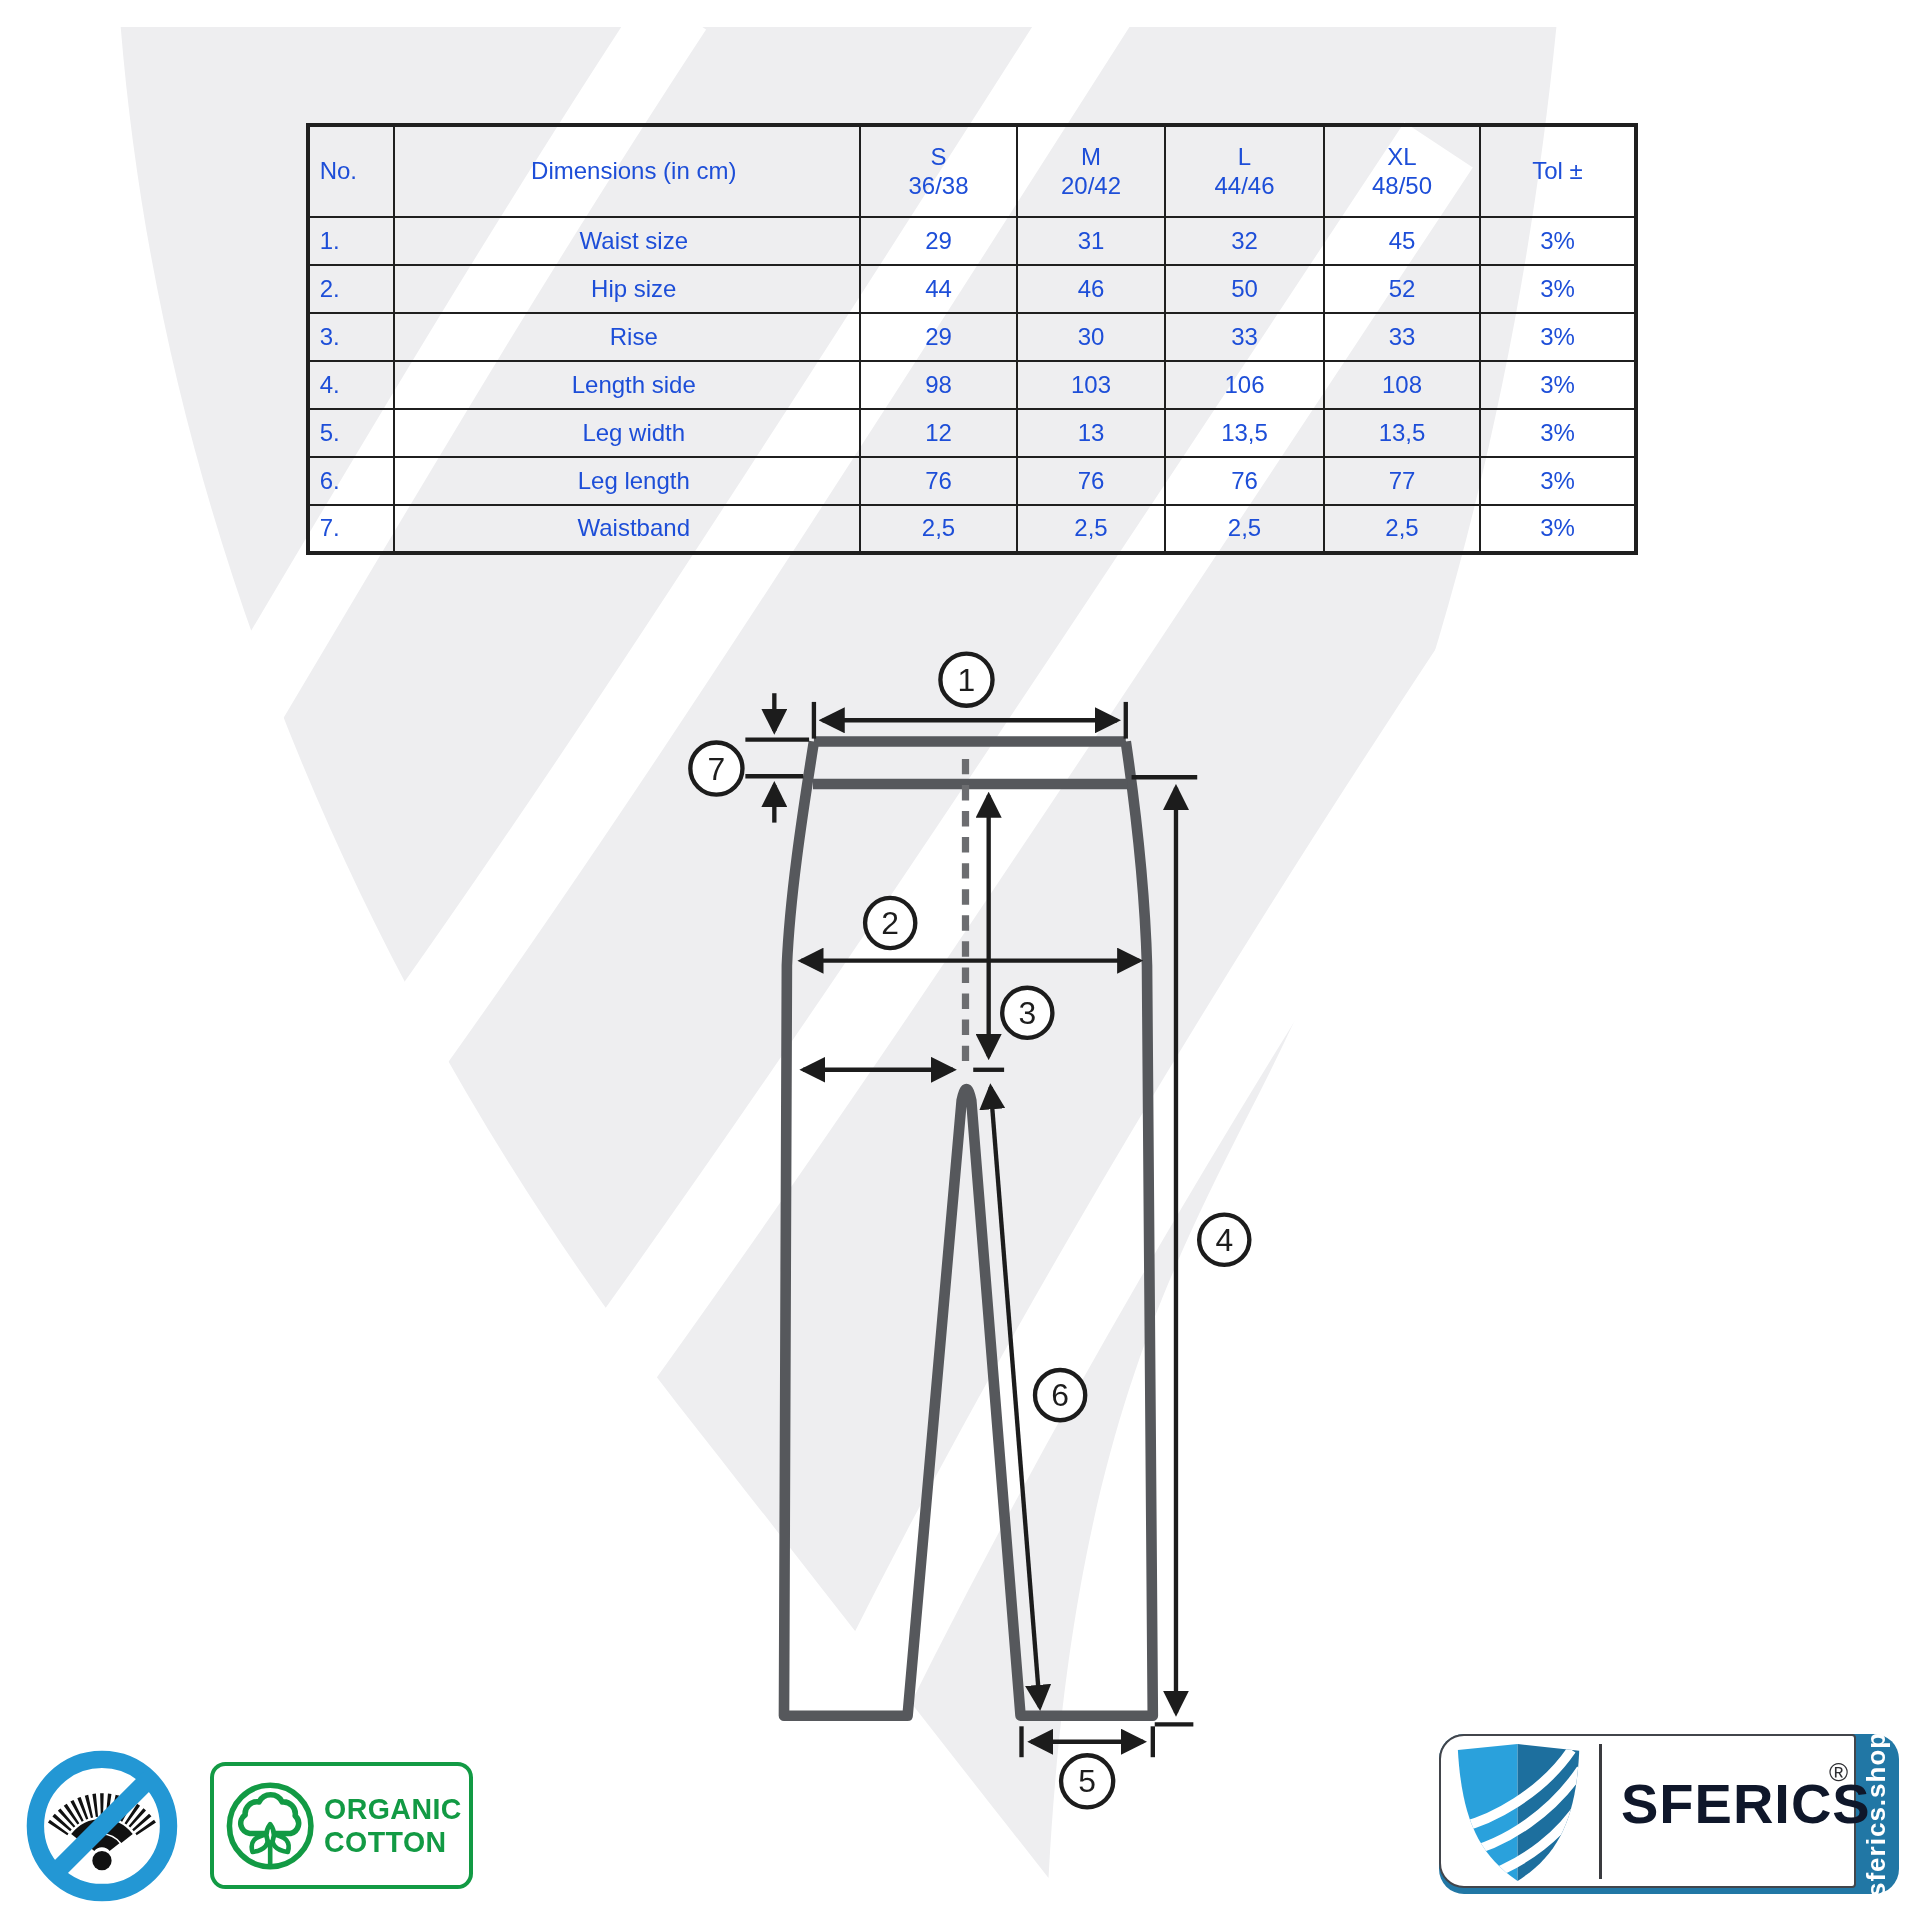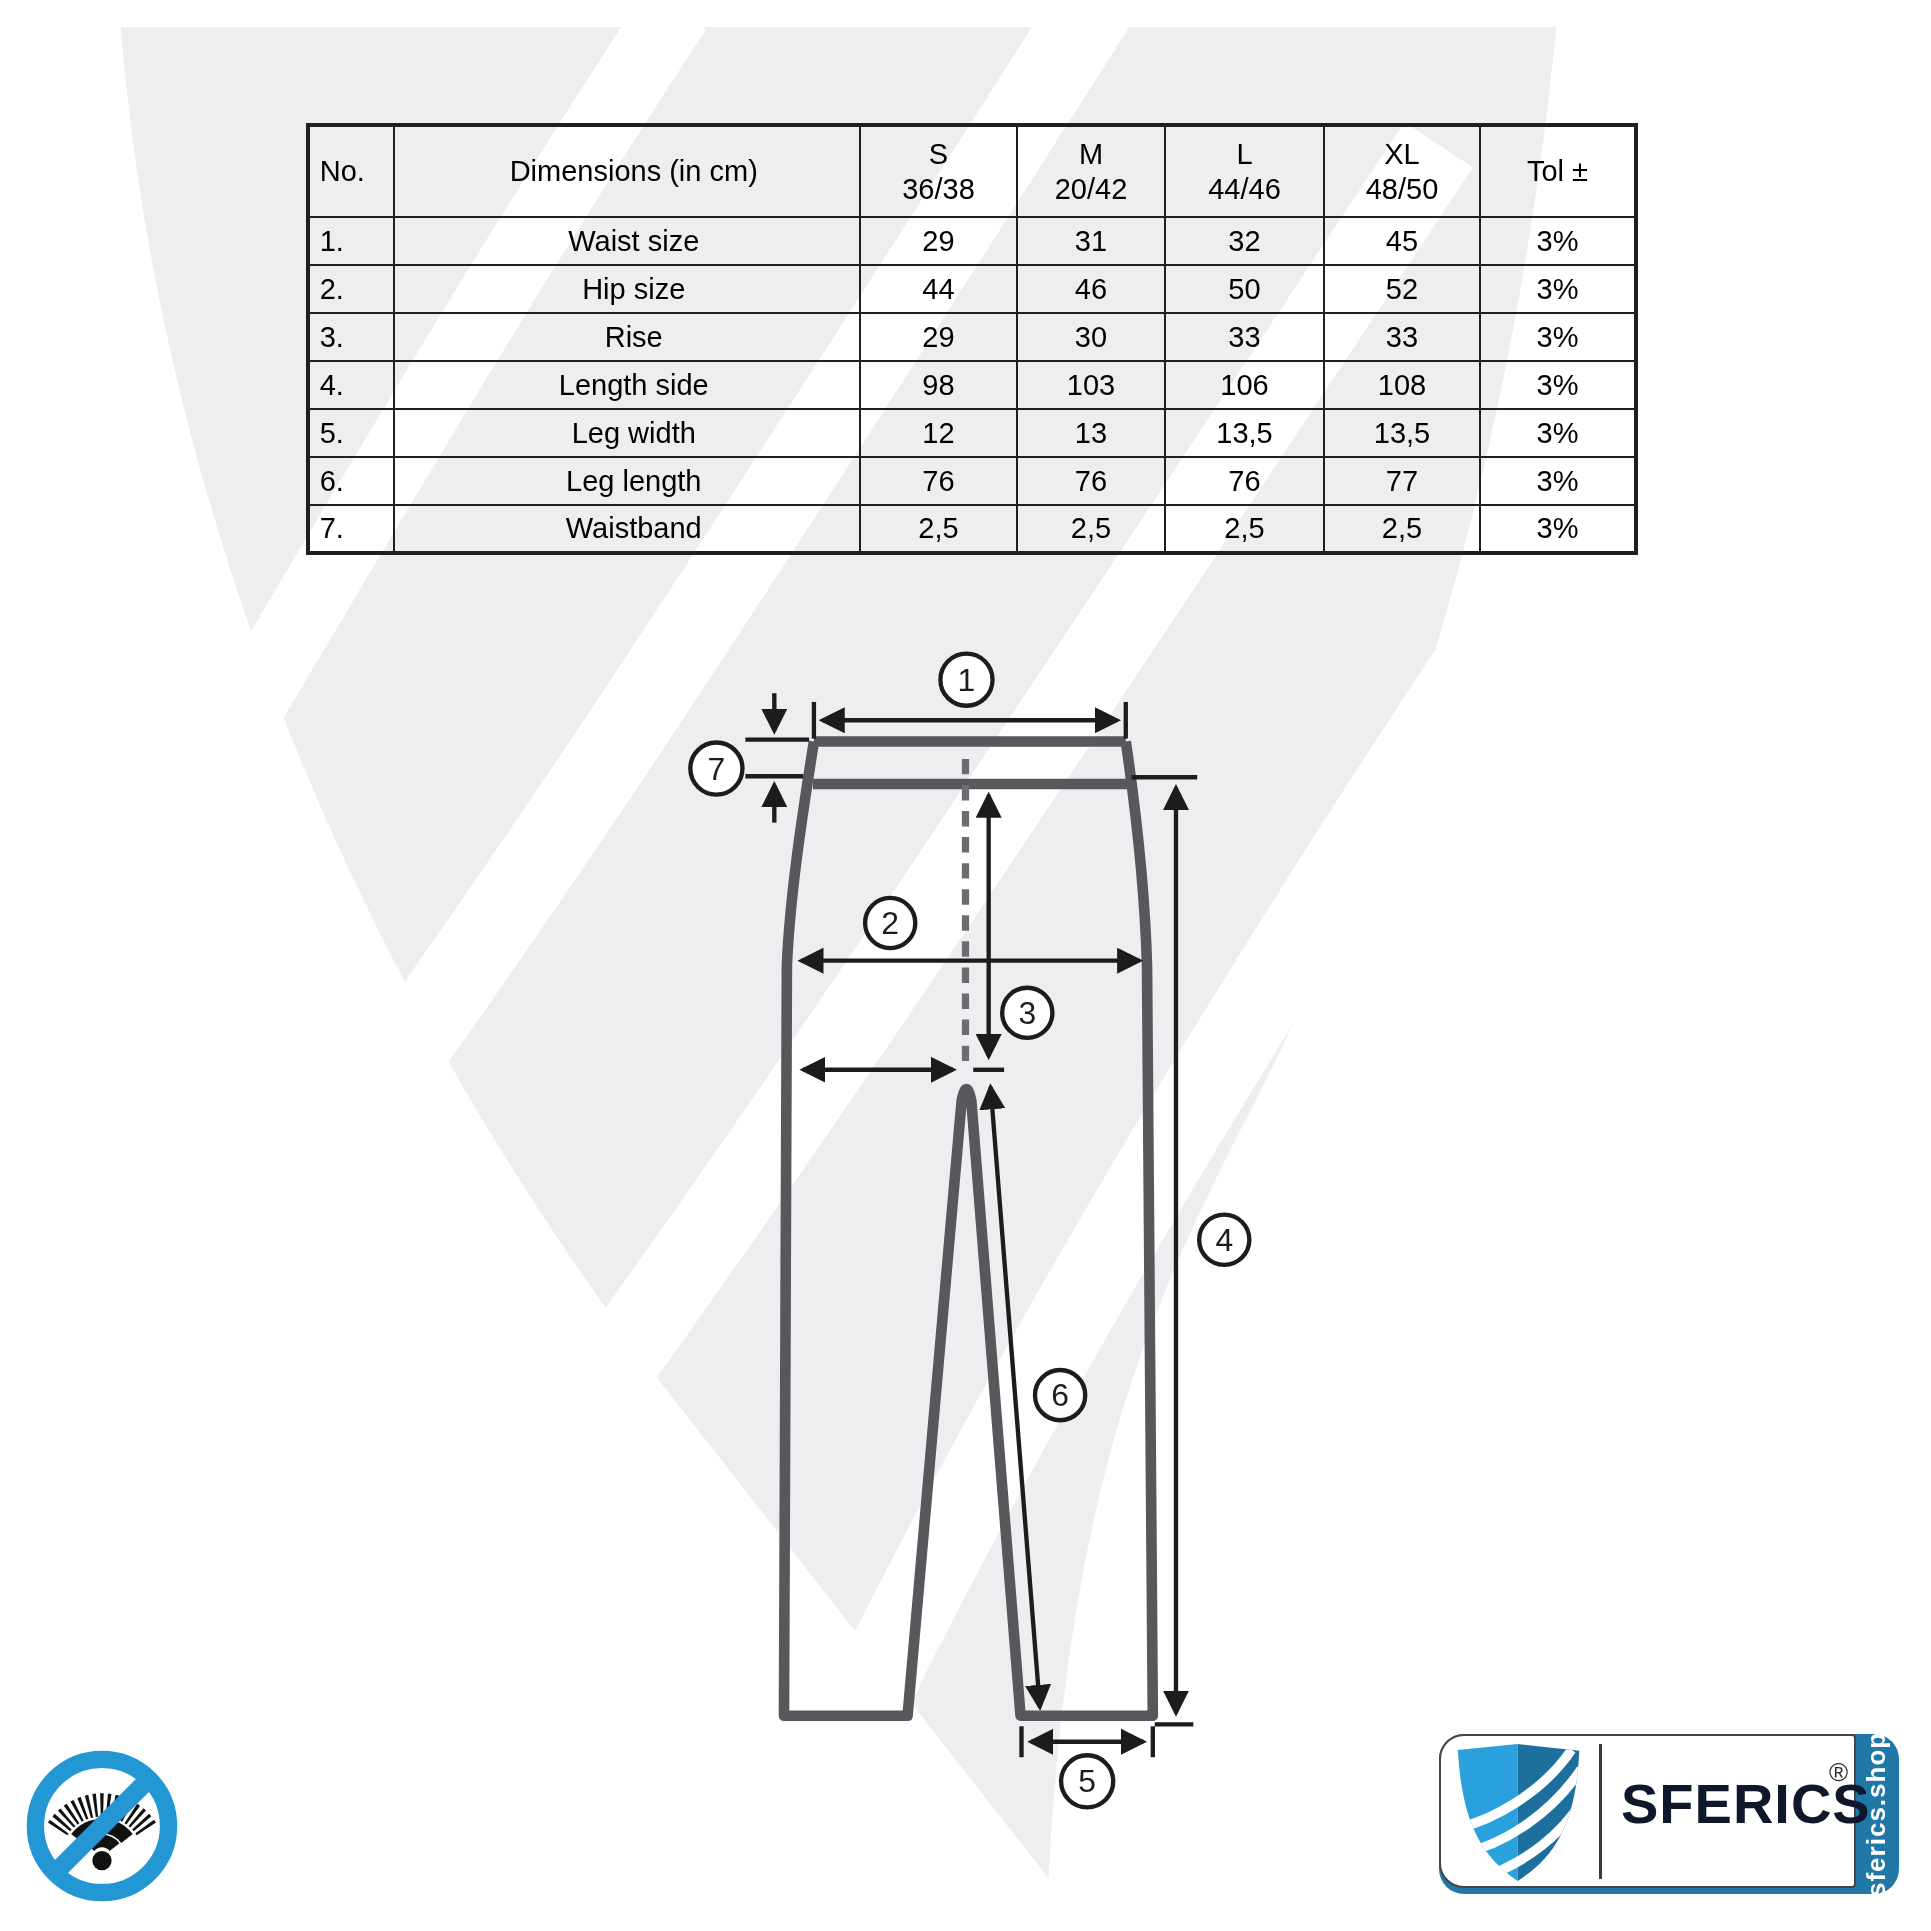"No." #size-table { color: #000000 -> #1d4ed8; font-size: 29px -> 24px }
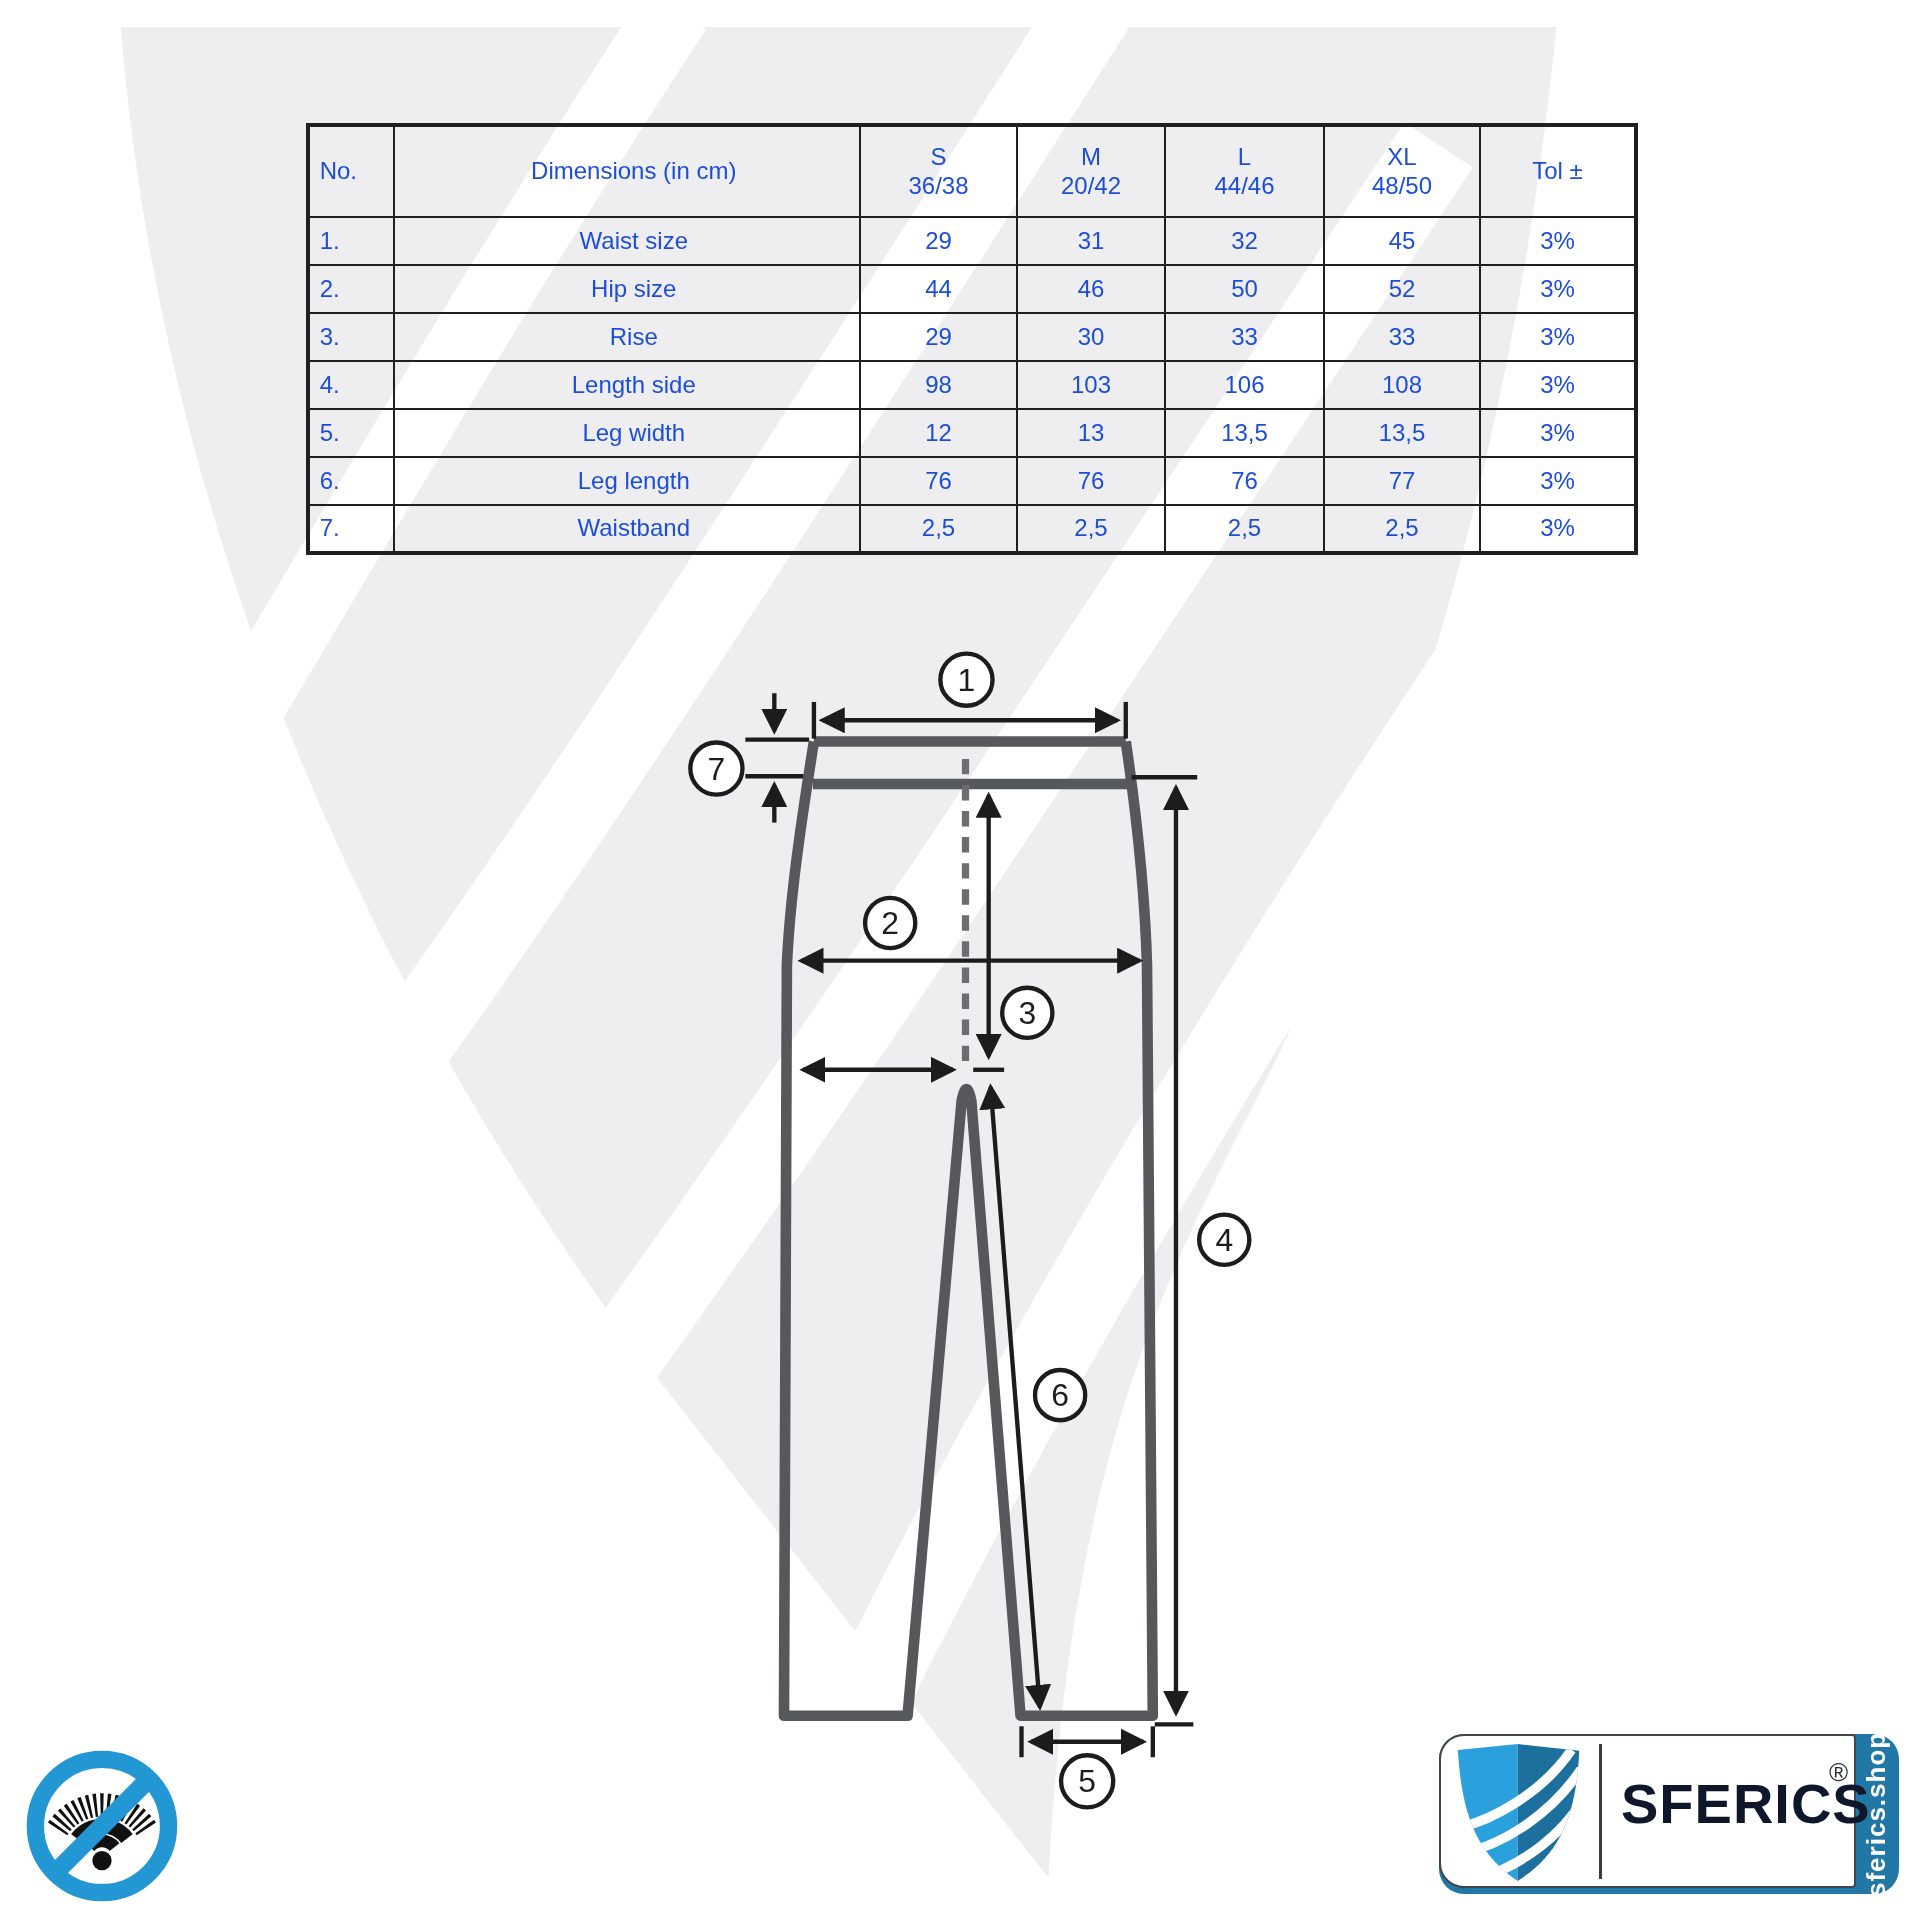"ORGANIC" div { html: none -> <div> <svg> <g> <circle></circle> <path></path> <path></path> <path></path> <path></path> <path></path> </g> </svg> <div> <span>ORGANIC</span> <span>COTTON</span> </div> </div> }
